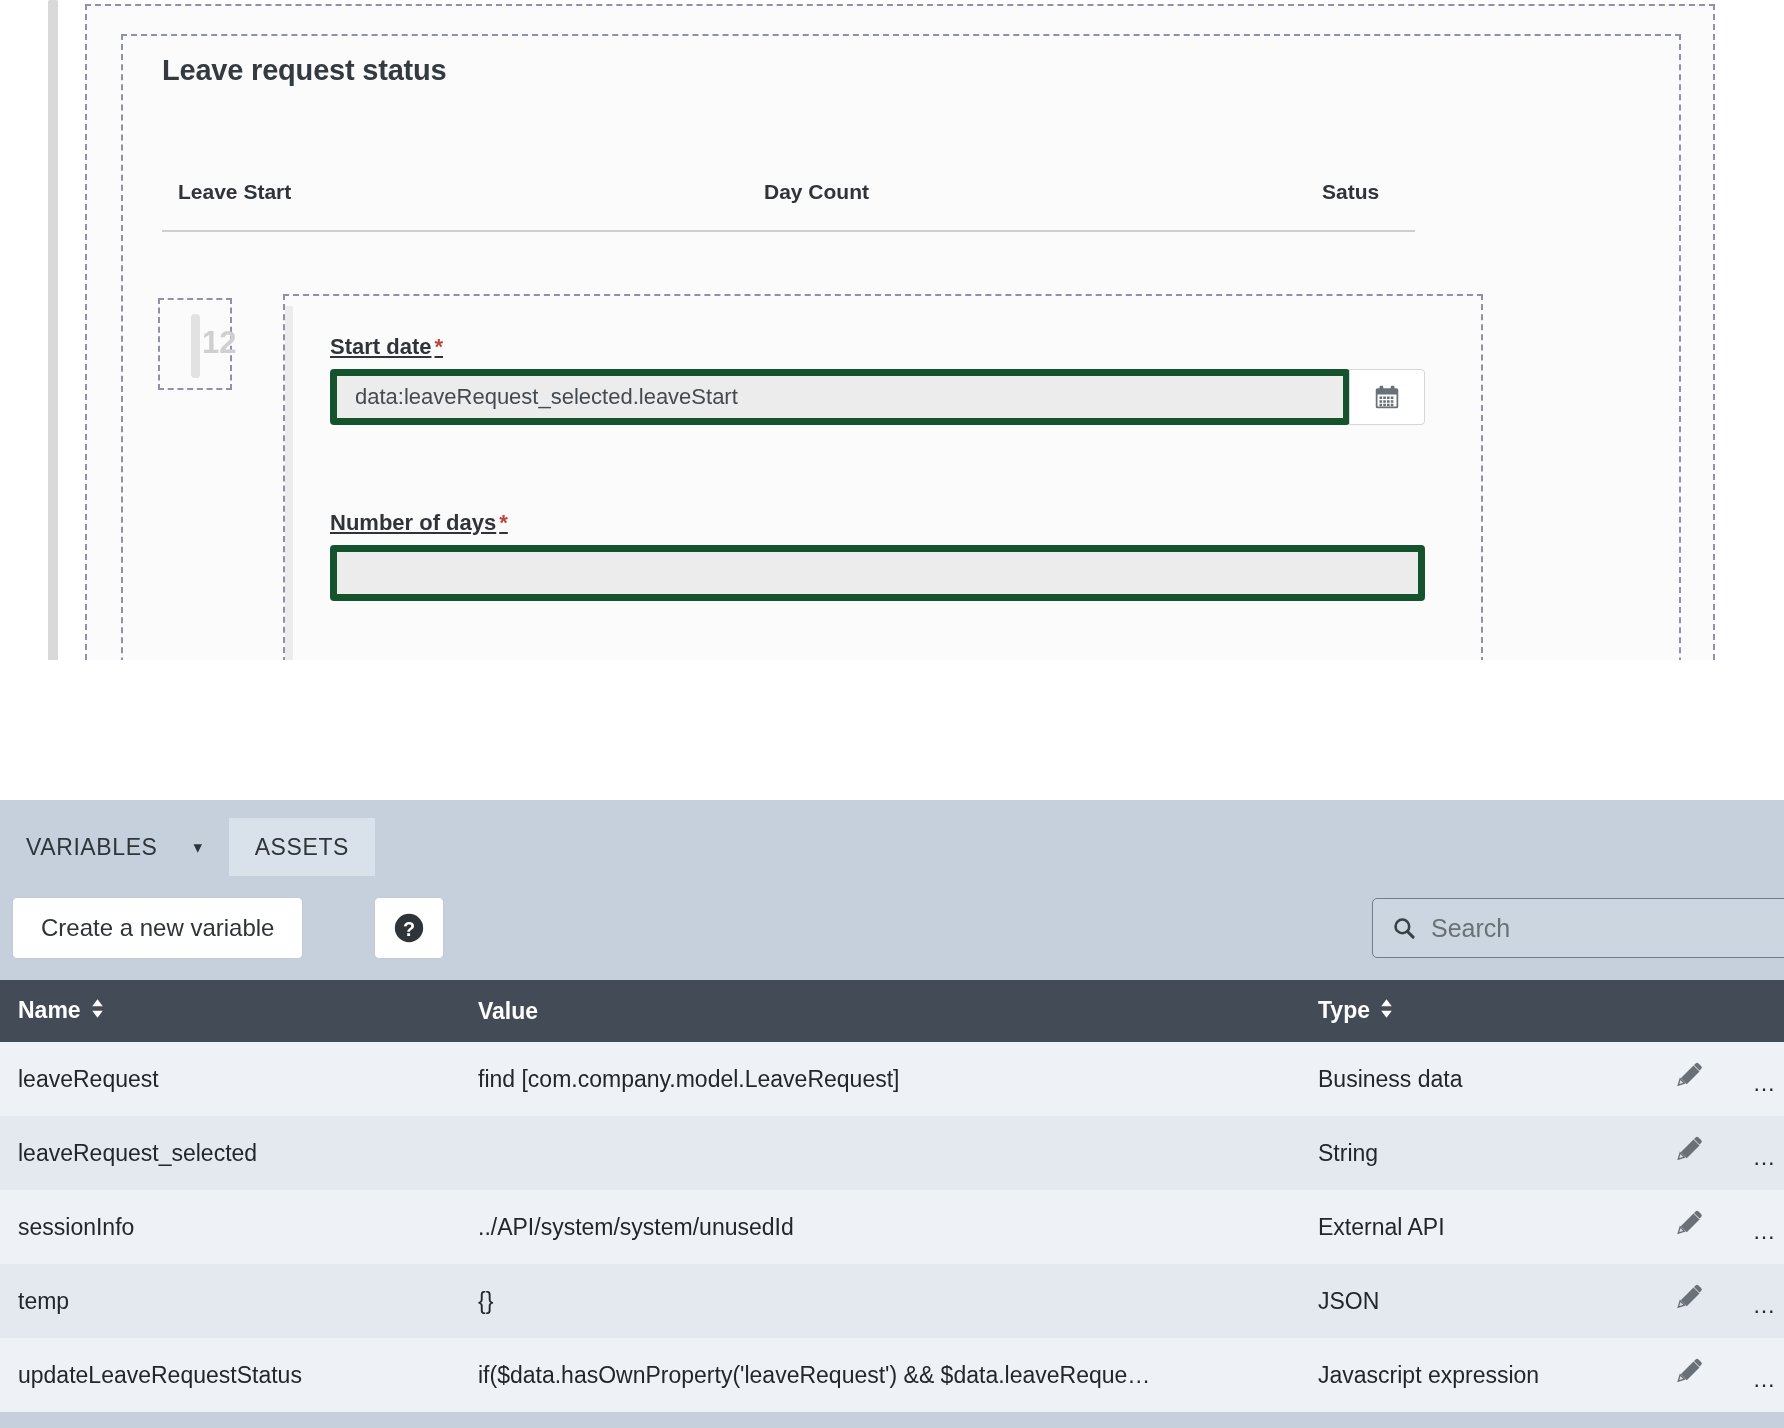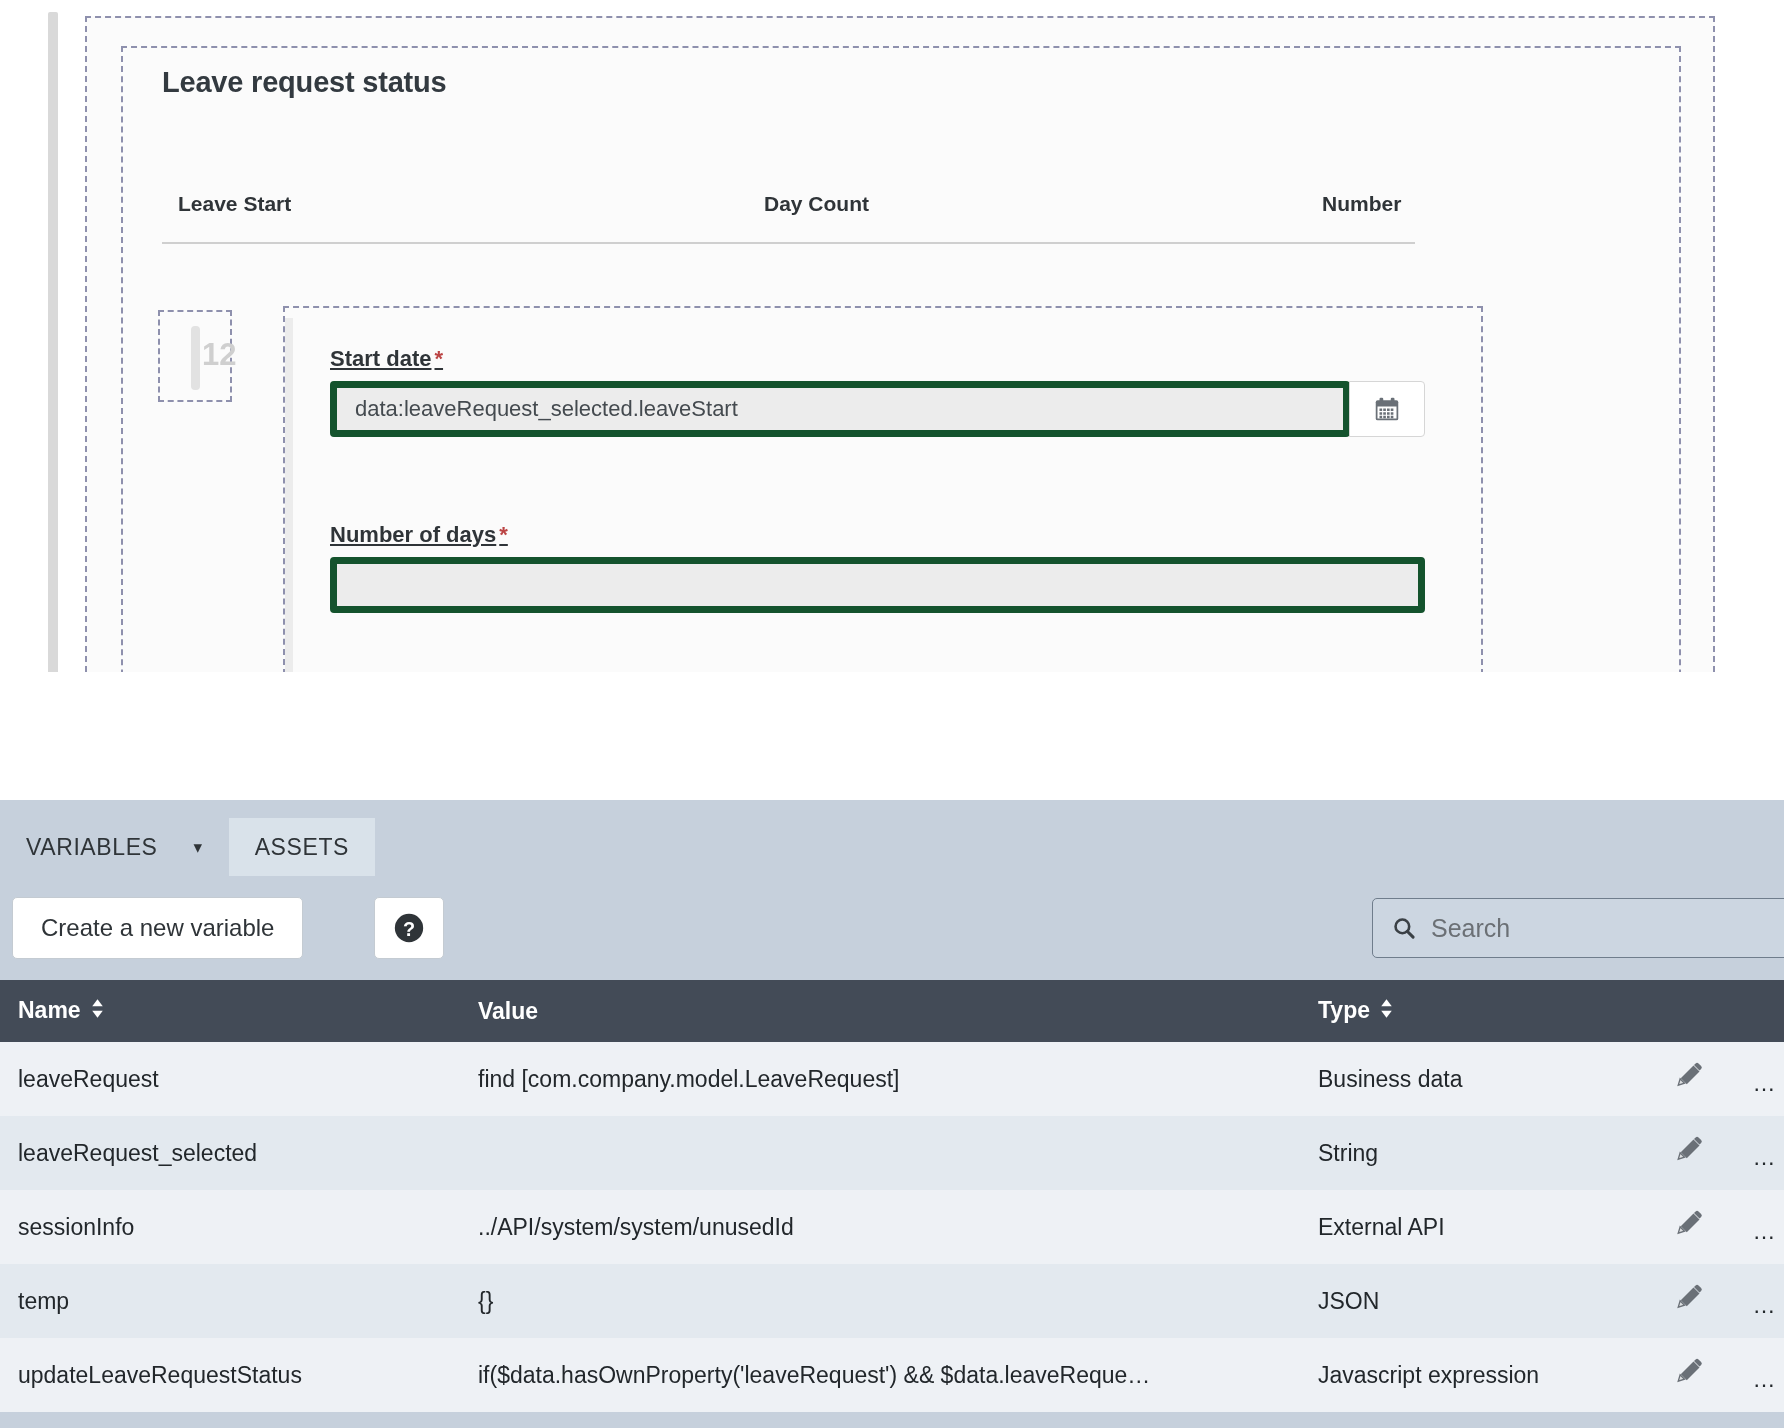"Leave request status" #designer { top: 12px -> 0 }
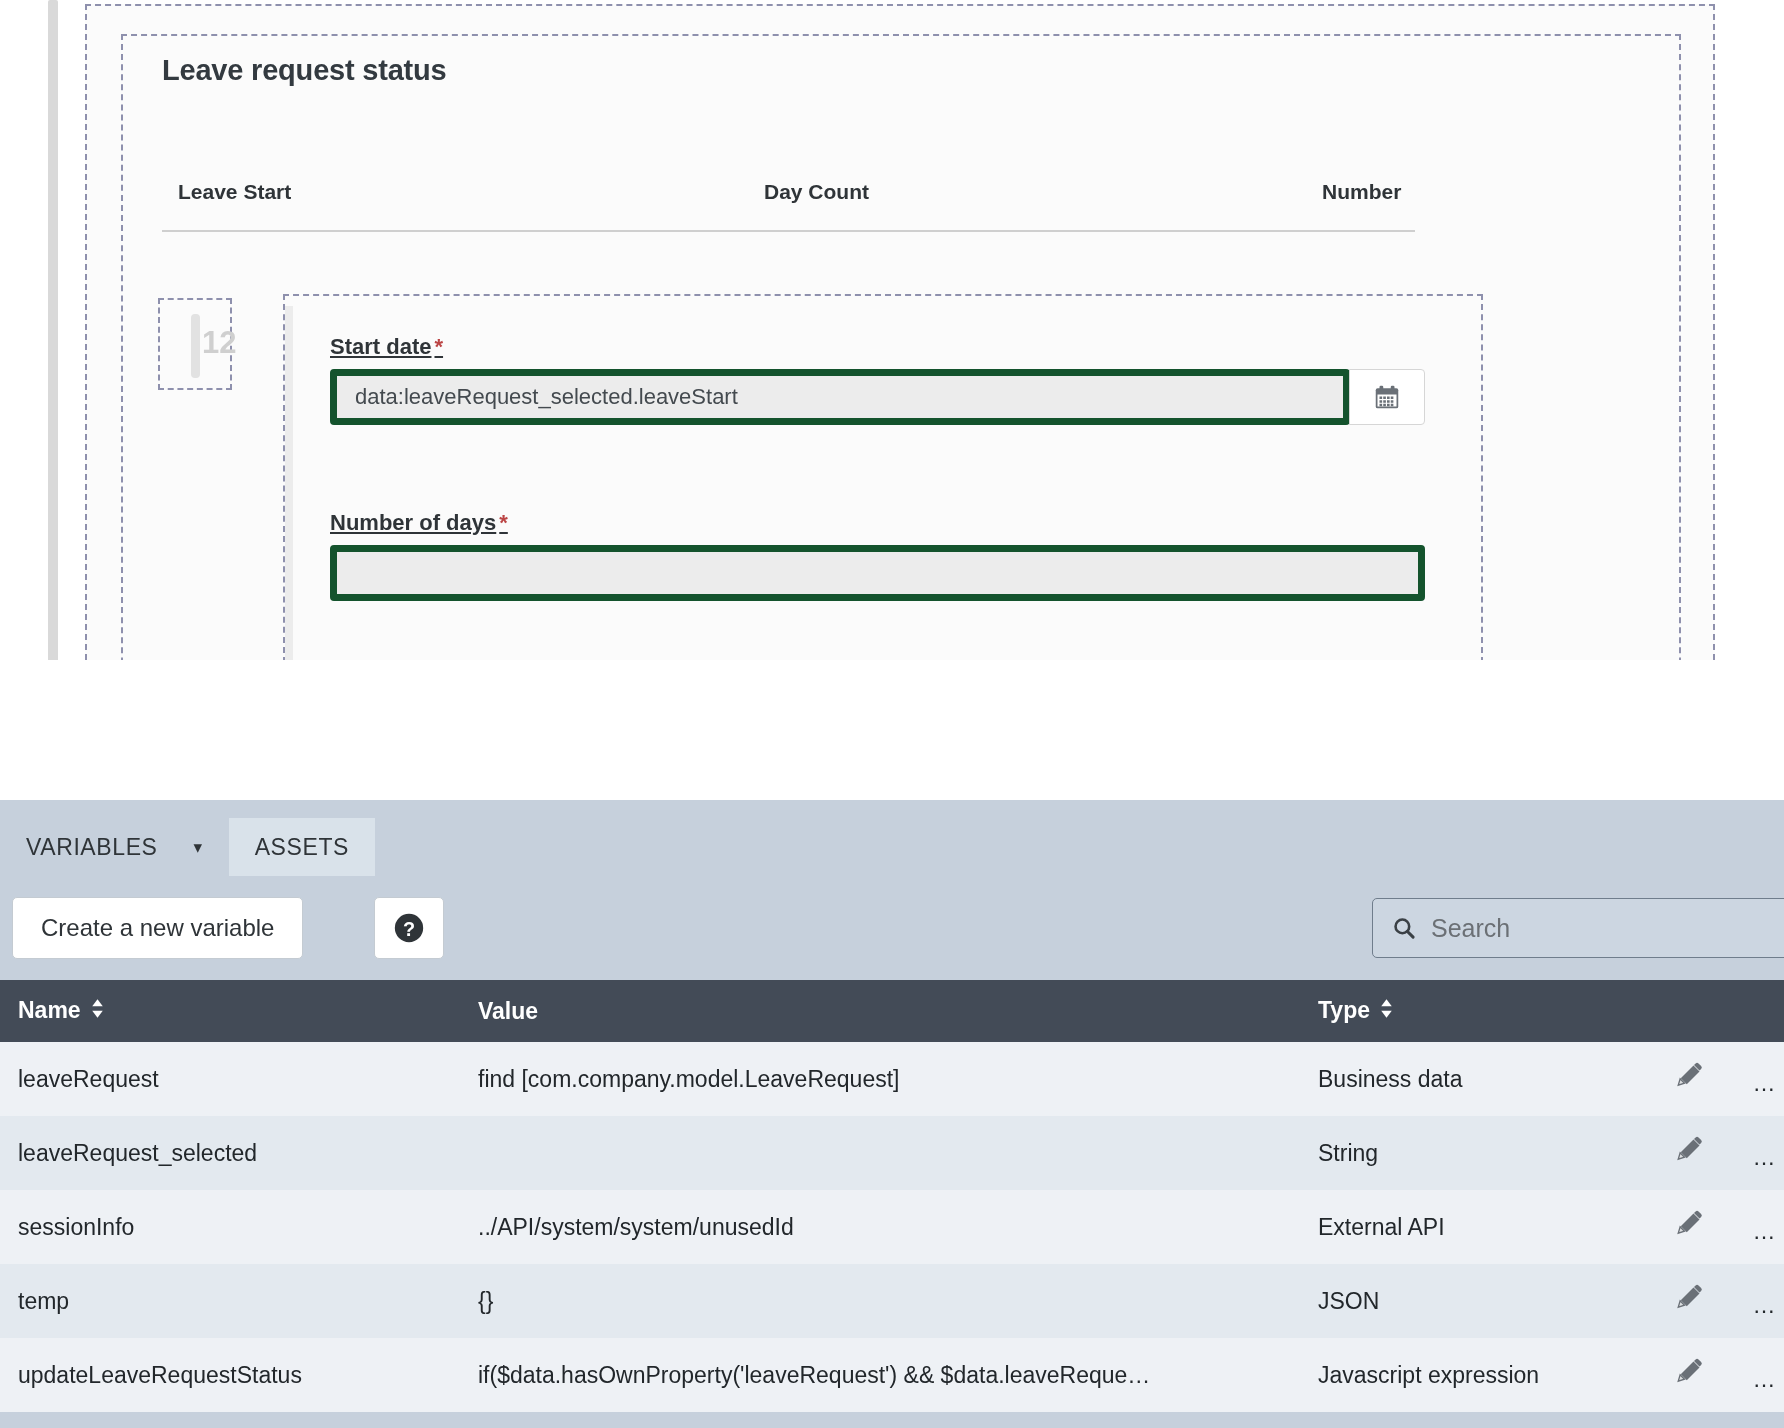"Number" span.col { text: Number -> Satus }
